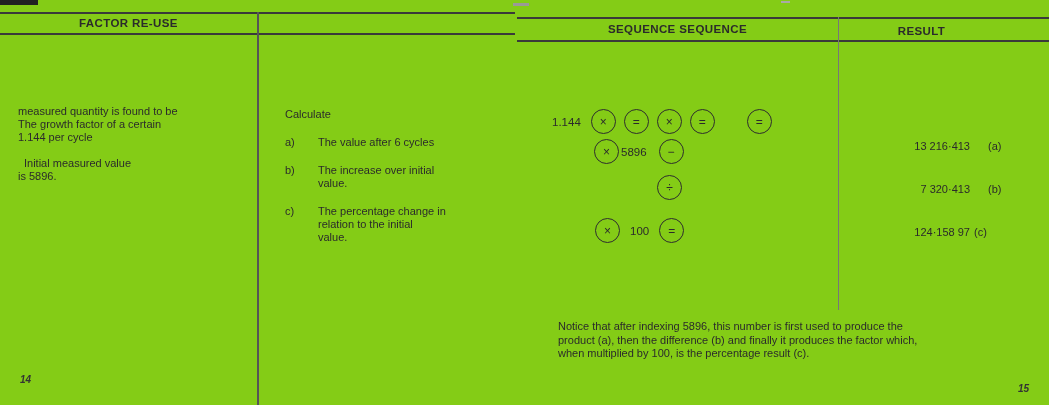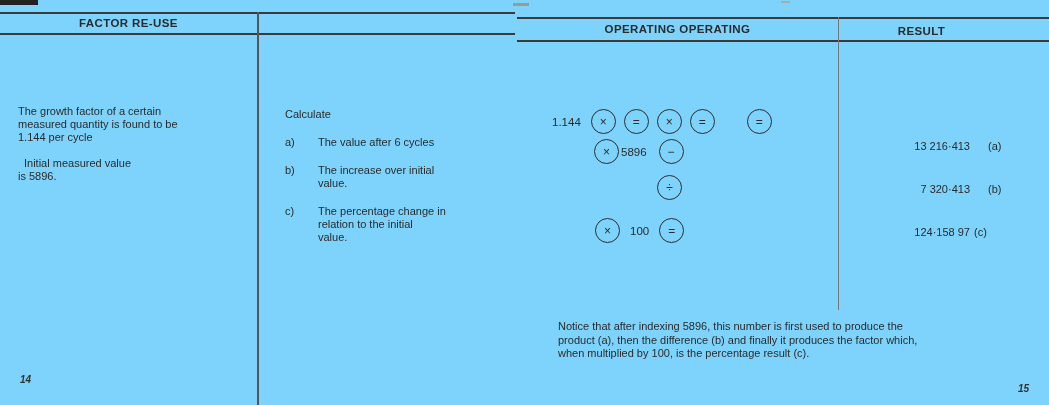"FACTOR RE-USE" .sheet { background: #7dd3fc -> #84cc16 }
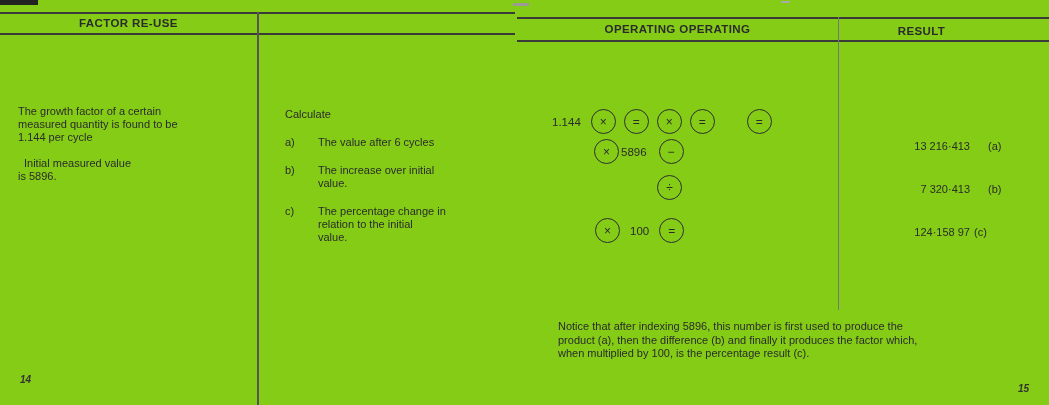"OPERATING OPERATING" div.hdr { text: OPERATING OPERATING -> SEQUENCE SEQUENCE }
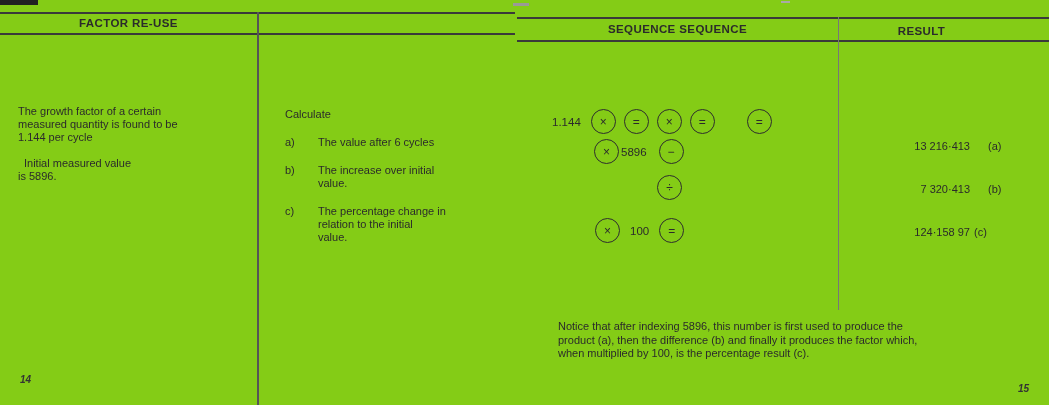"The growth factor of a" div { order: before "measured quantity is found to" -> after "measured quantity is found to" }
